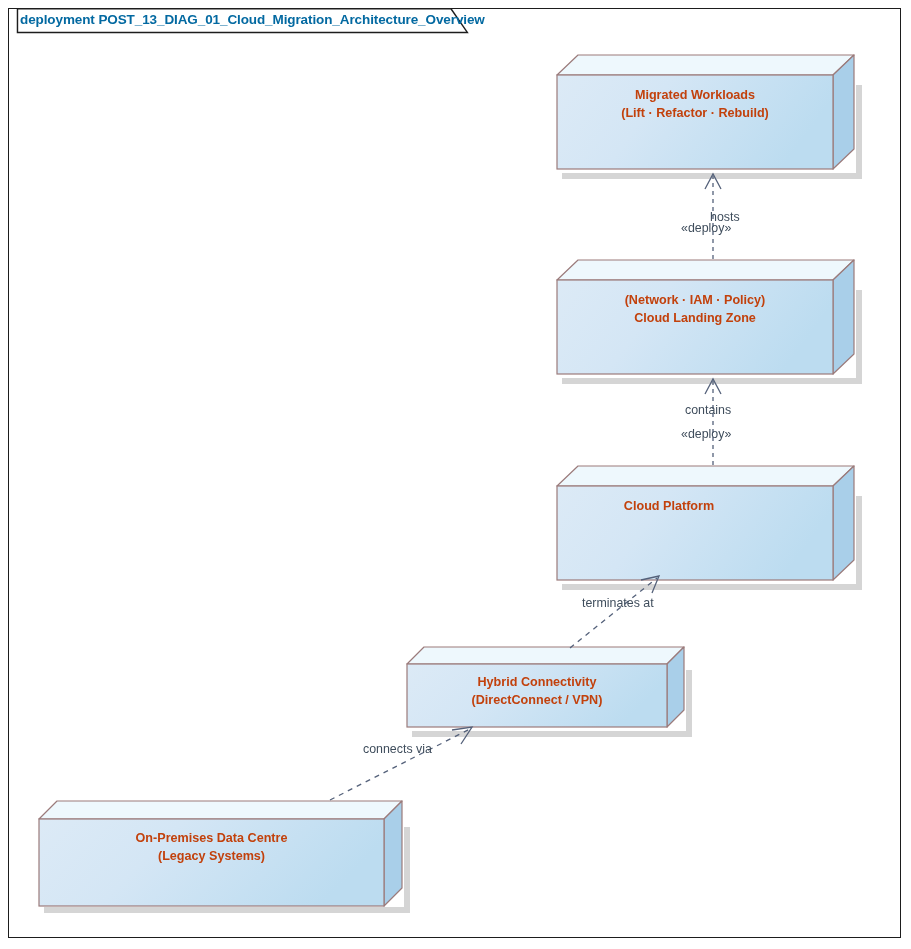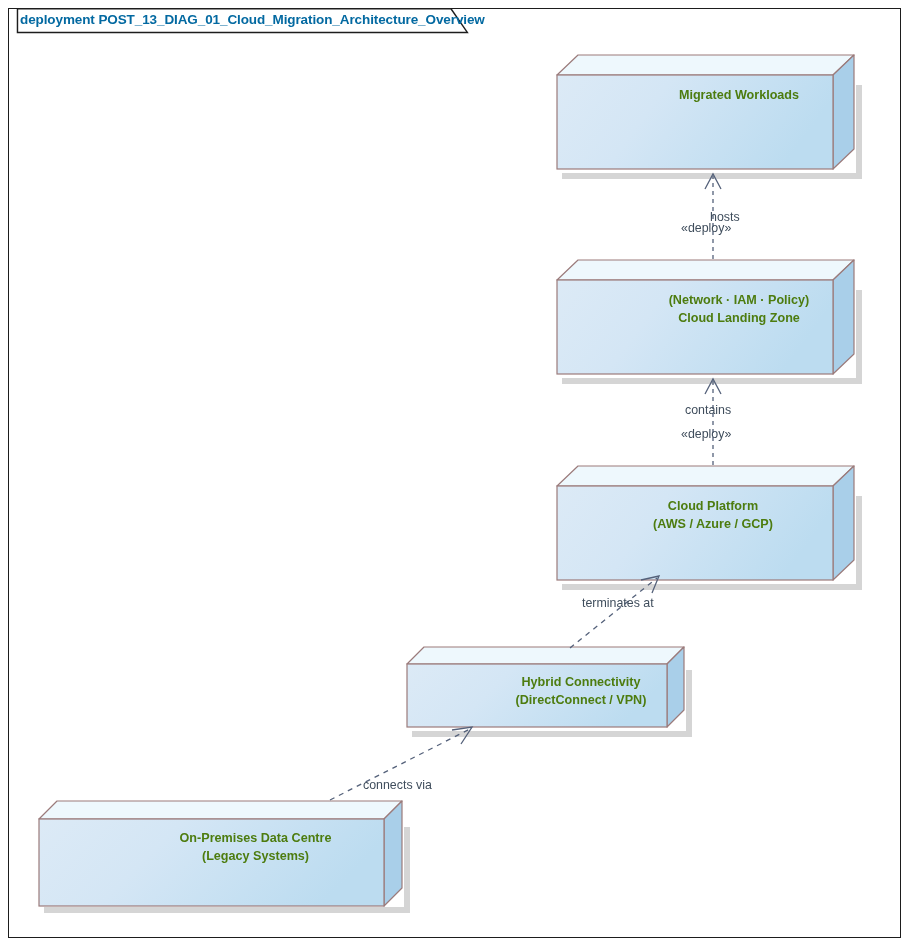"Migrated Workloads" .node .label { color: #4d7c0f -> #c2410c; padding-left: 44px -> none }
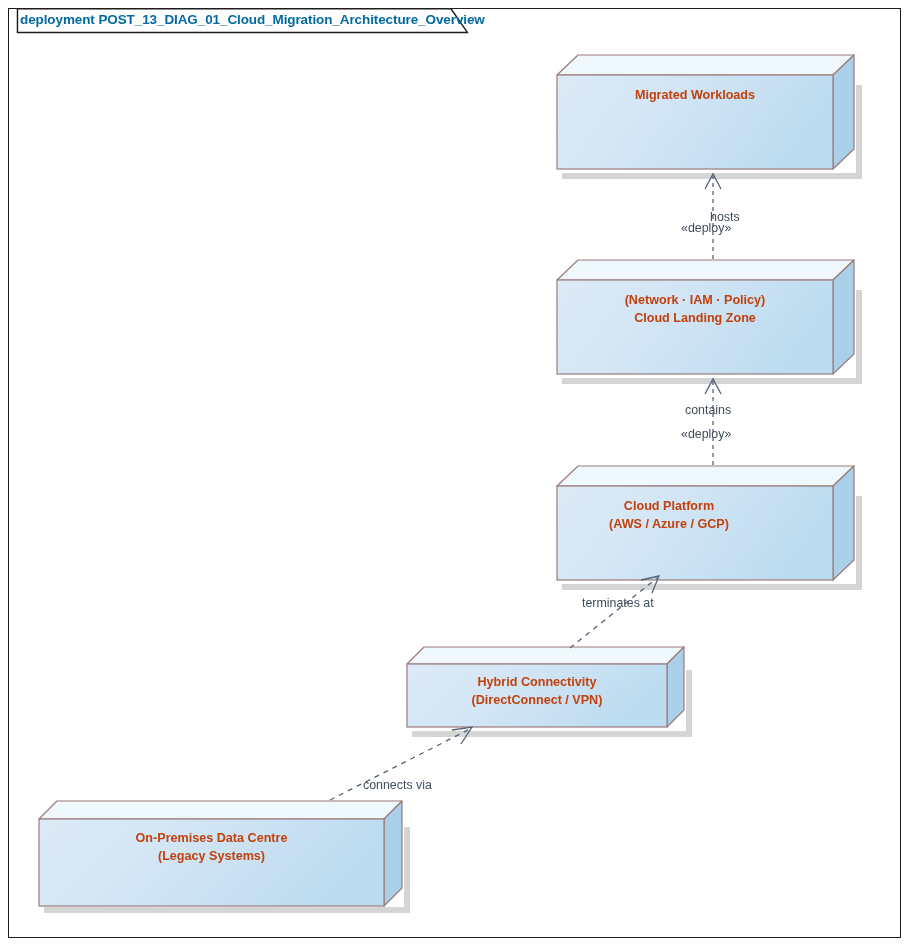"(Lift · Refactor · Rebuild)" div { html: none -> <div>(Lift · Refactor · Rebuild)</div> }
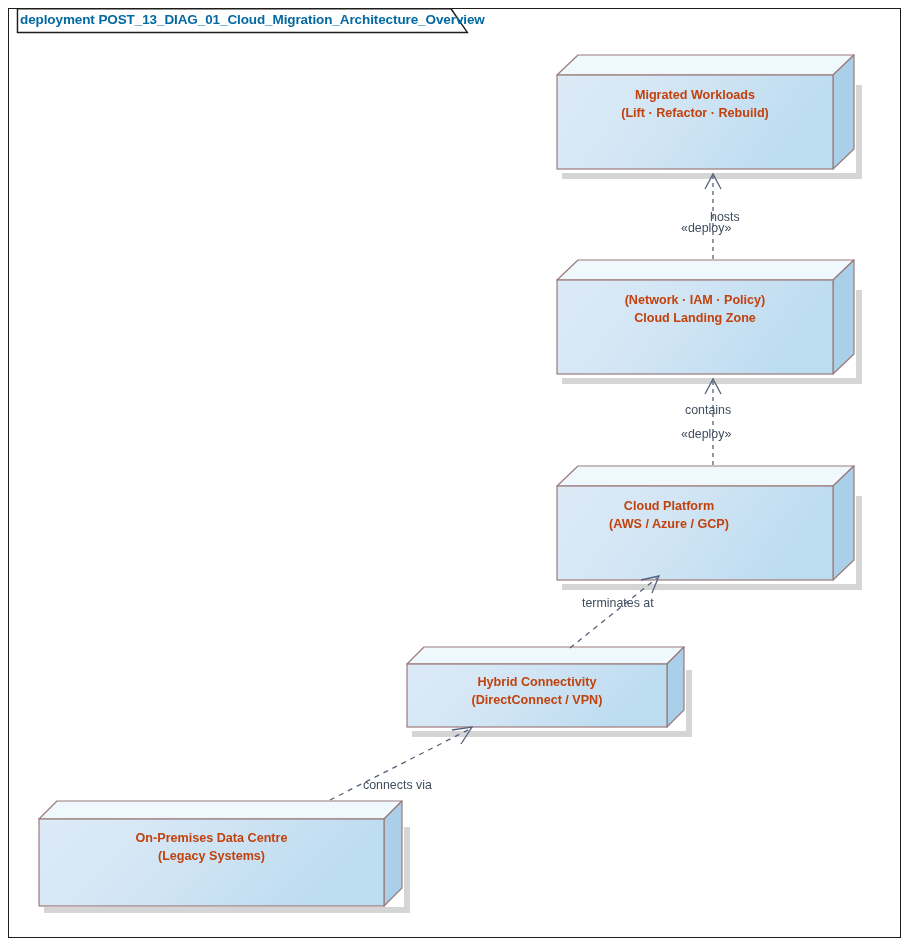"(AWS / Azure / GCP)" div { html: <div>(AWS / Azure / GCP)</div> -> none }
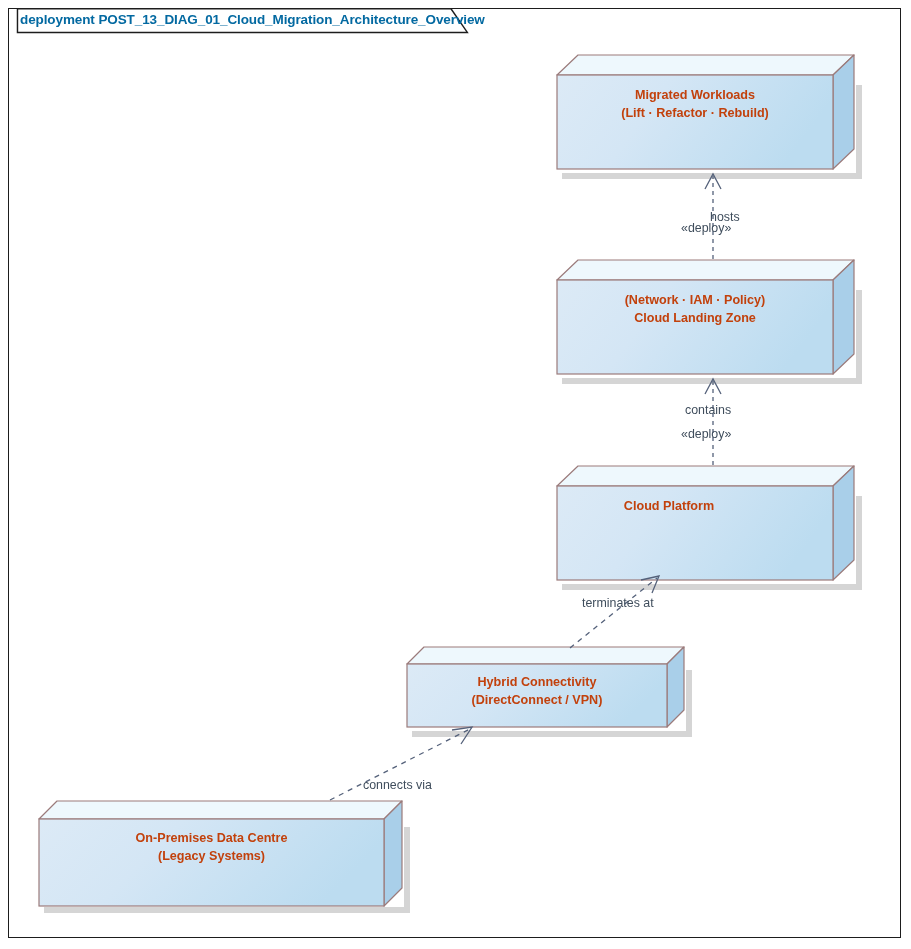"connects via" div.conn-label { top: 778px -> 742px }
